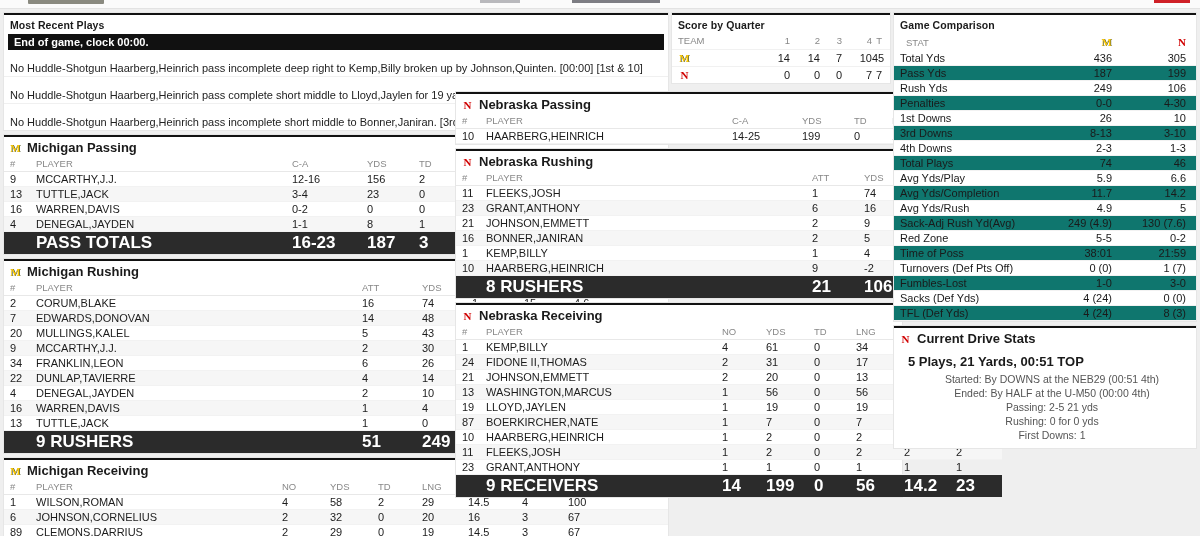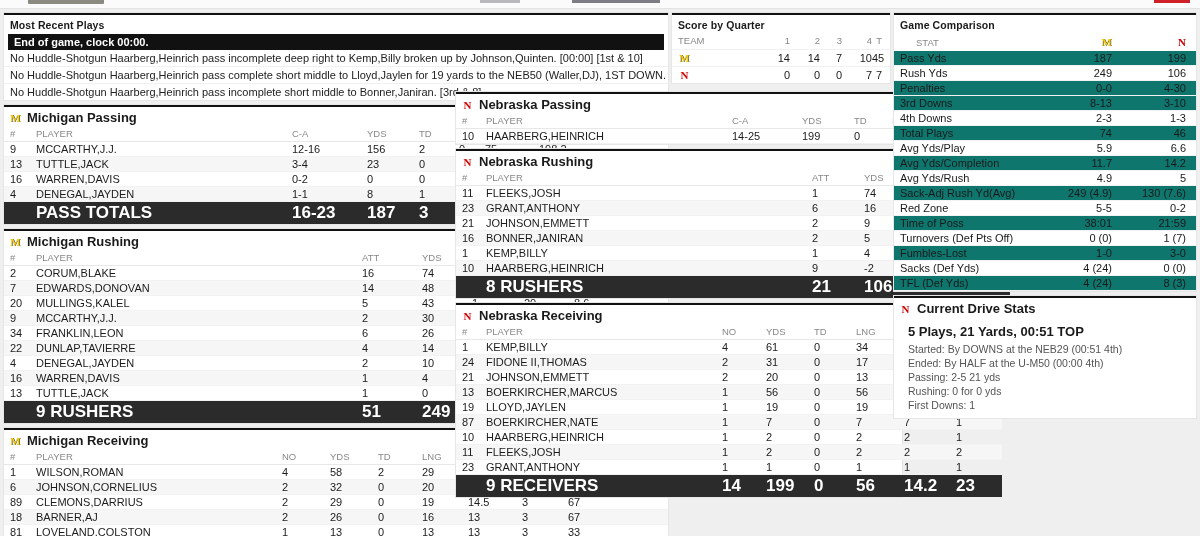"STAT" table.cmp th.stat-h { padding-left: 22px -> 12px }
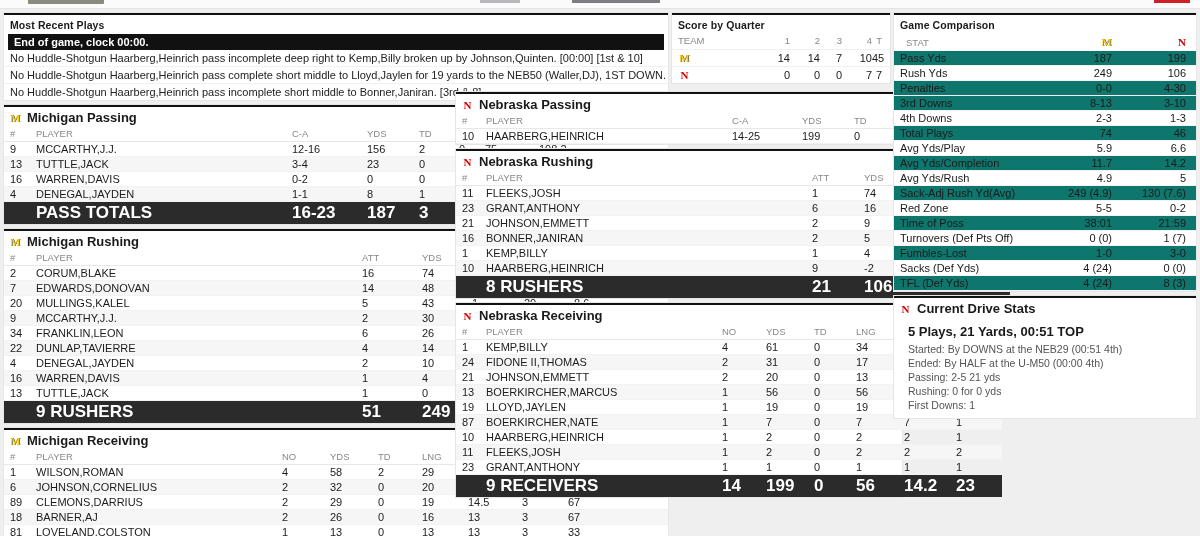"Total Yds" tr { html: none -> <tr> <td>Total Yds</td> <td>436</td> <td>305</td> </tr> }
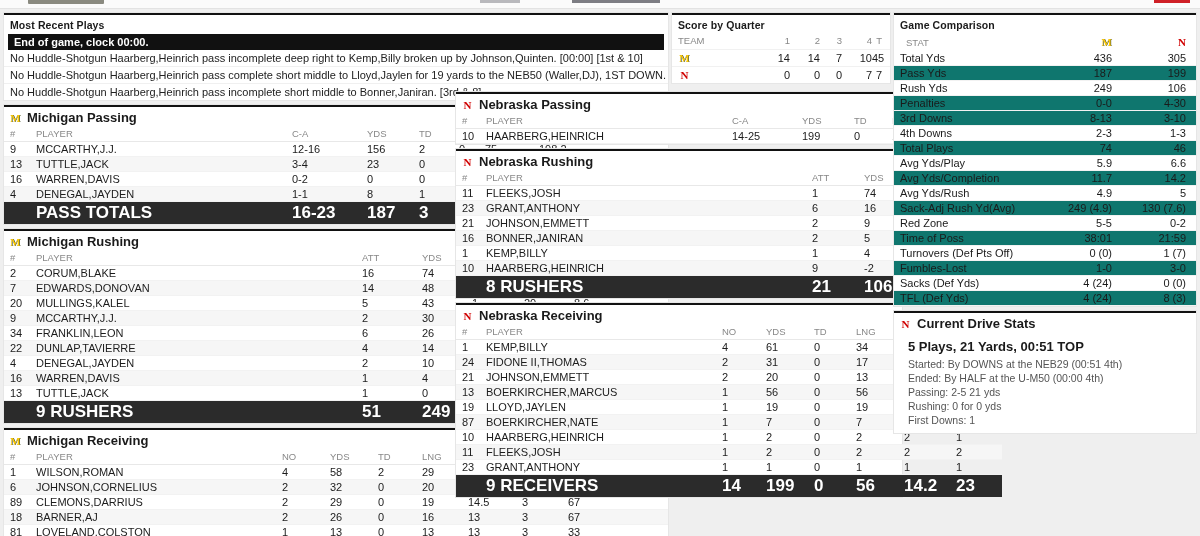"No Huddle-Shotgun Haarberg,Heinrich pass" .play-row { padding: 2px 6px 2px 6px -> 12px 6px 2px 6px }
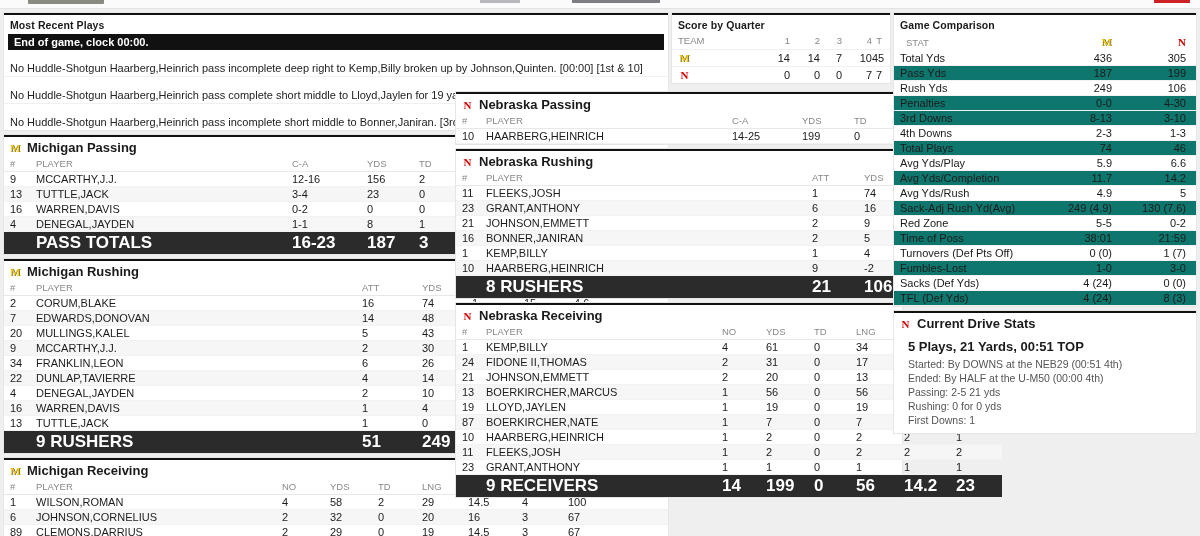"1st Downs" tr { html: none -> <tr> <td>1st Downs</td> <td>26</td> <td>10</td> </tr> }
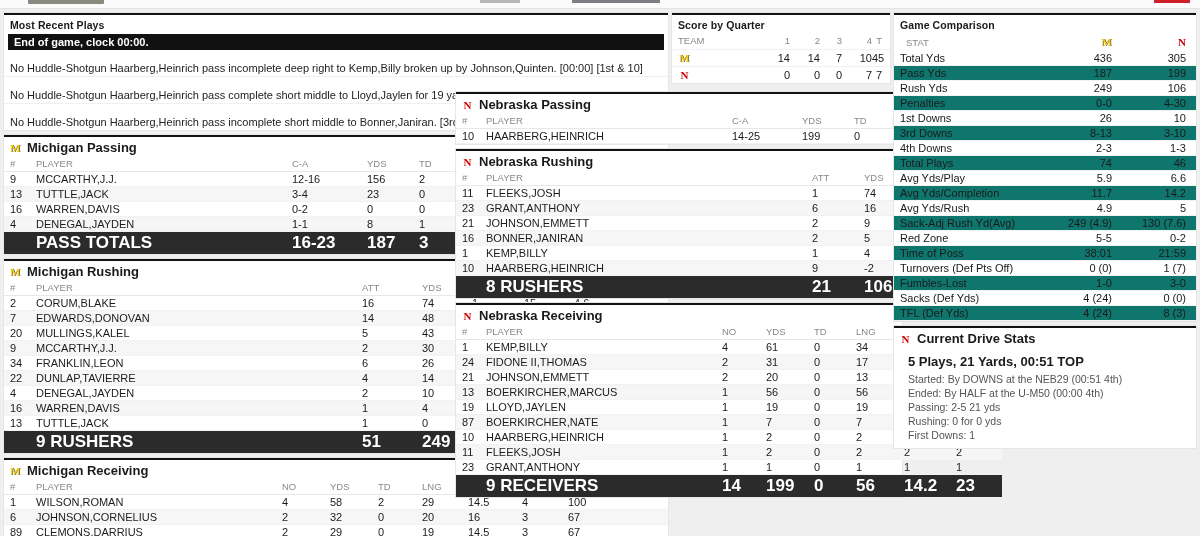"Started: By DOWNS at the" .drive-line { text-align: none -> center }
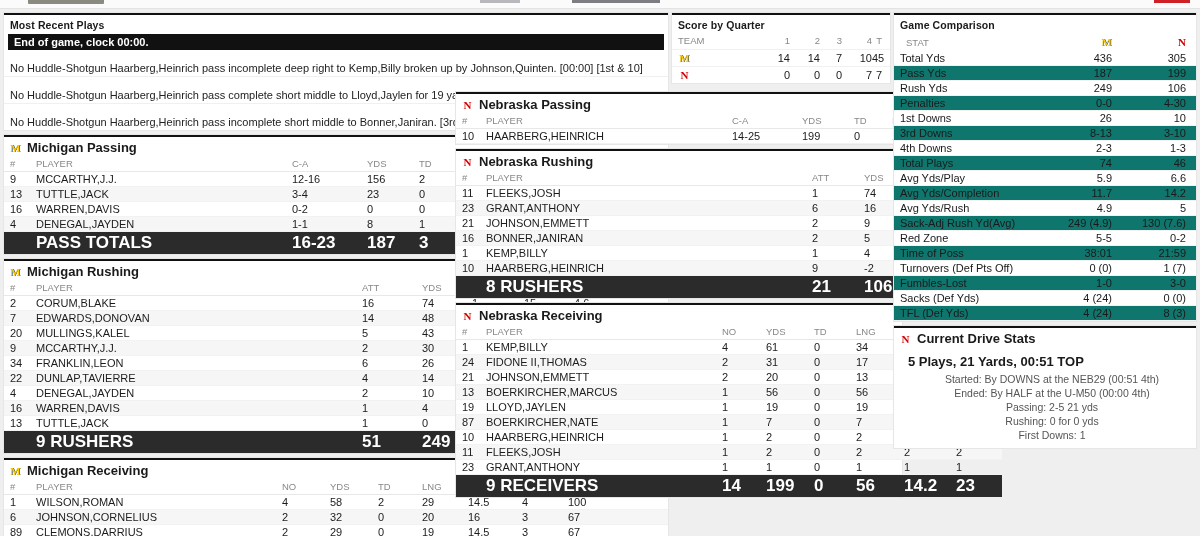"BOERKIRCHER,MARCUS" td.cname { text: BOERKIRCHER,MARCUS -> WASHINGTON,MARCUS }
